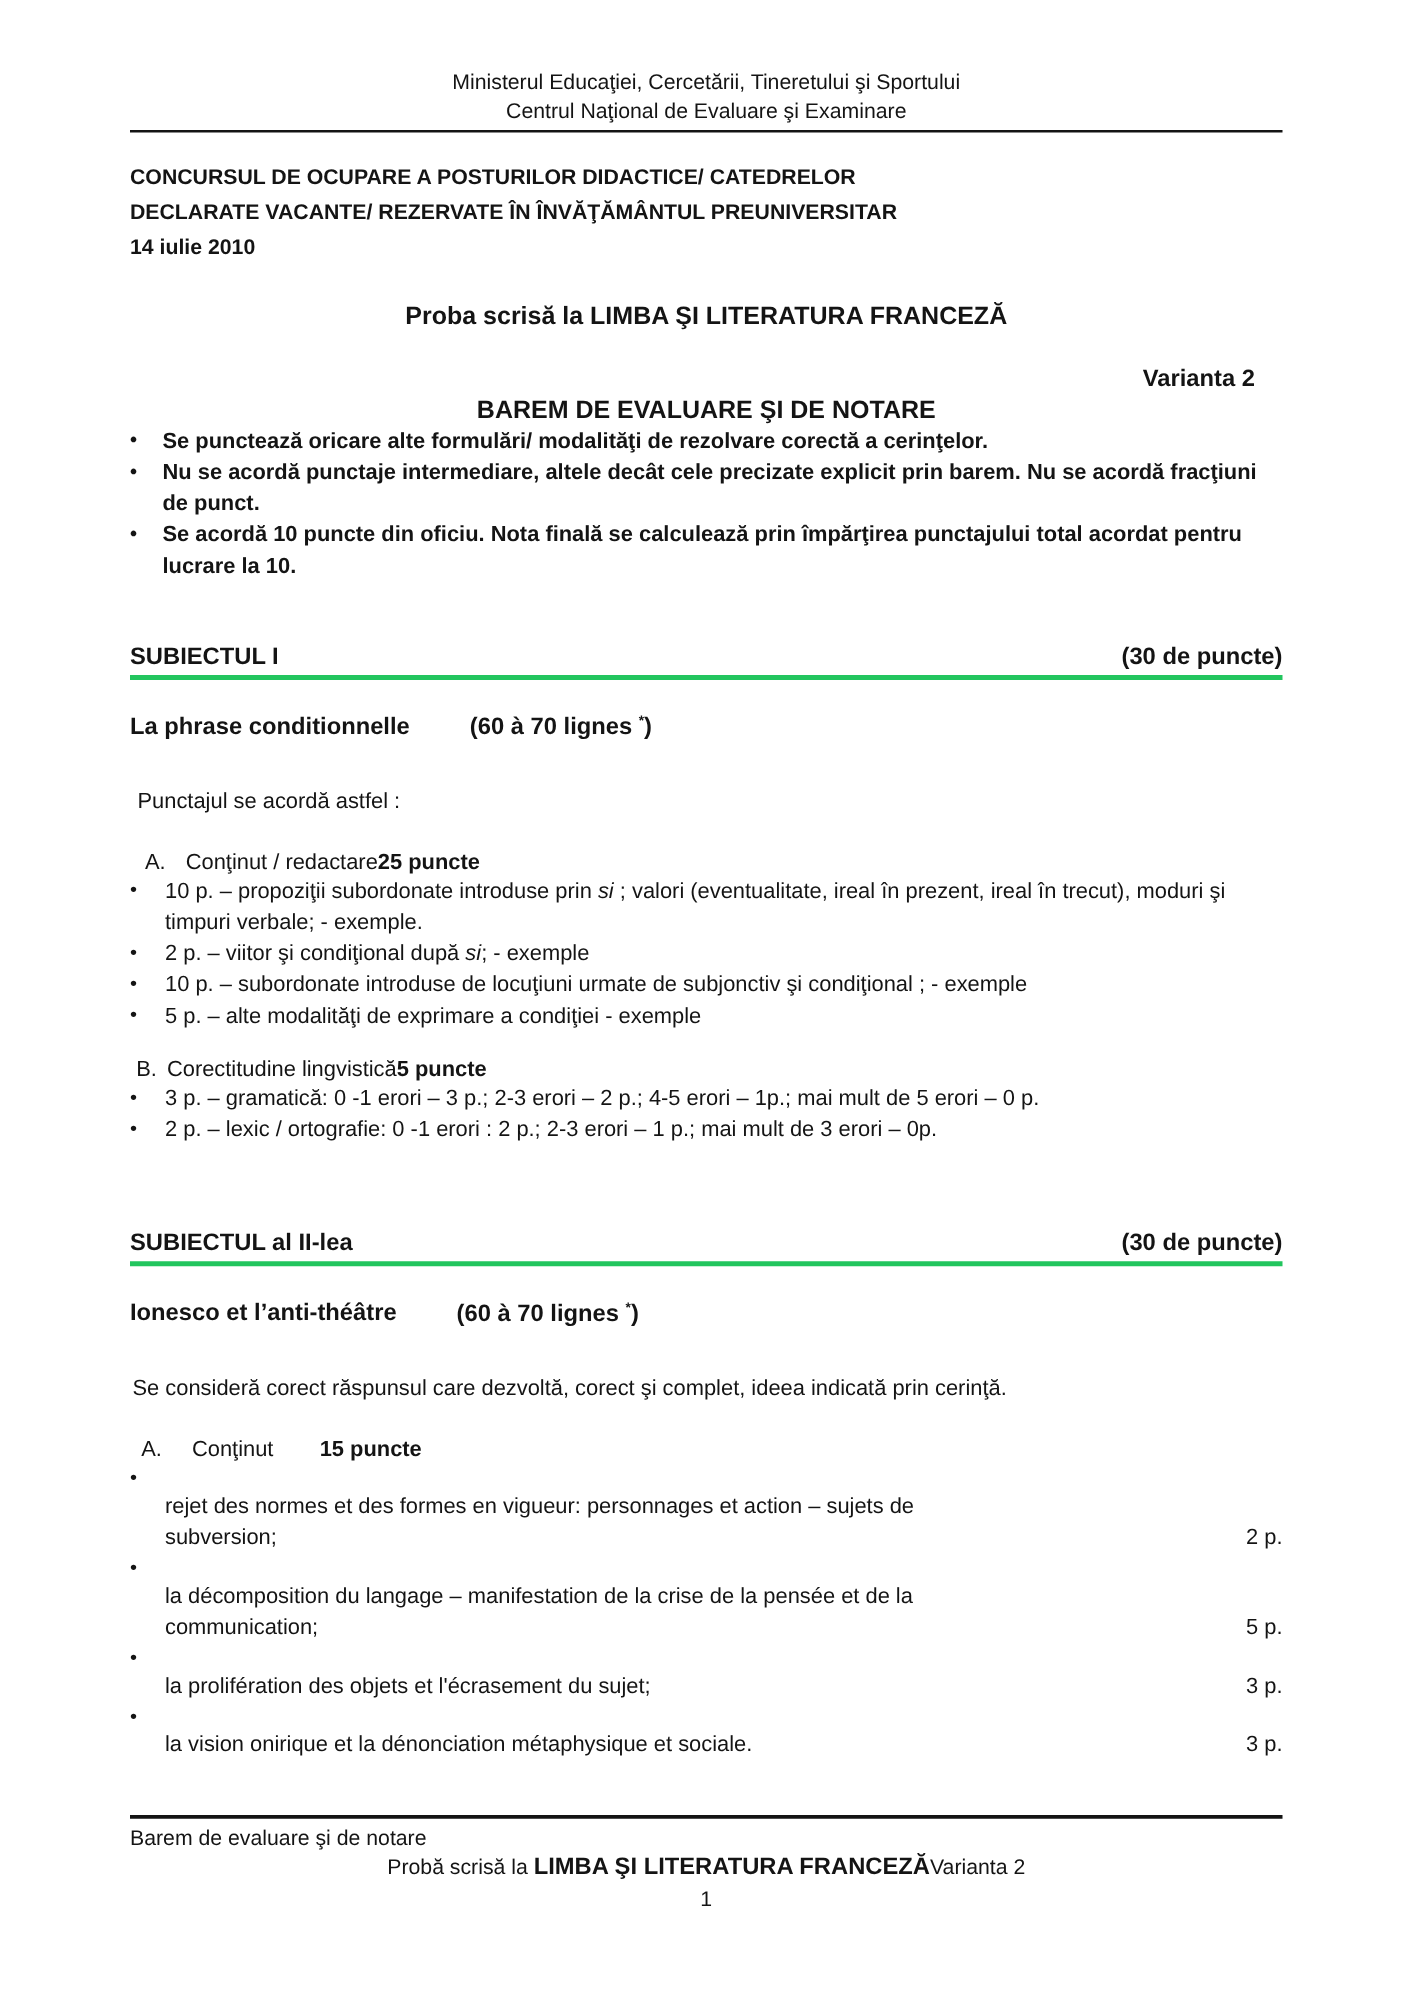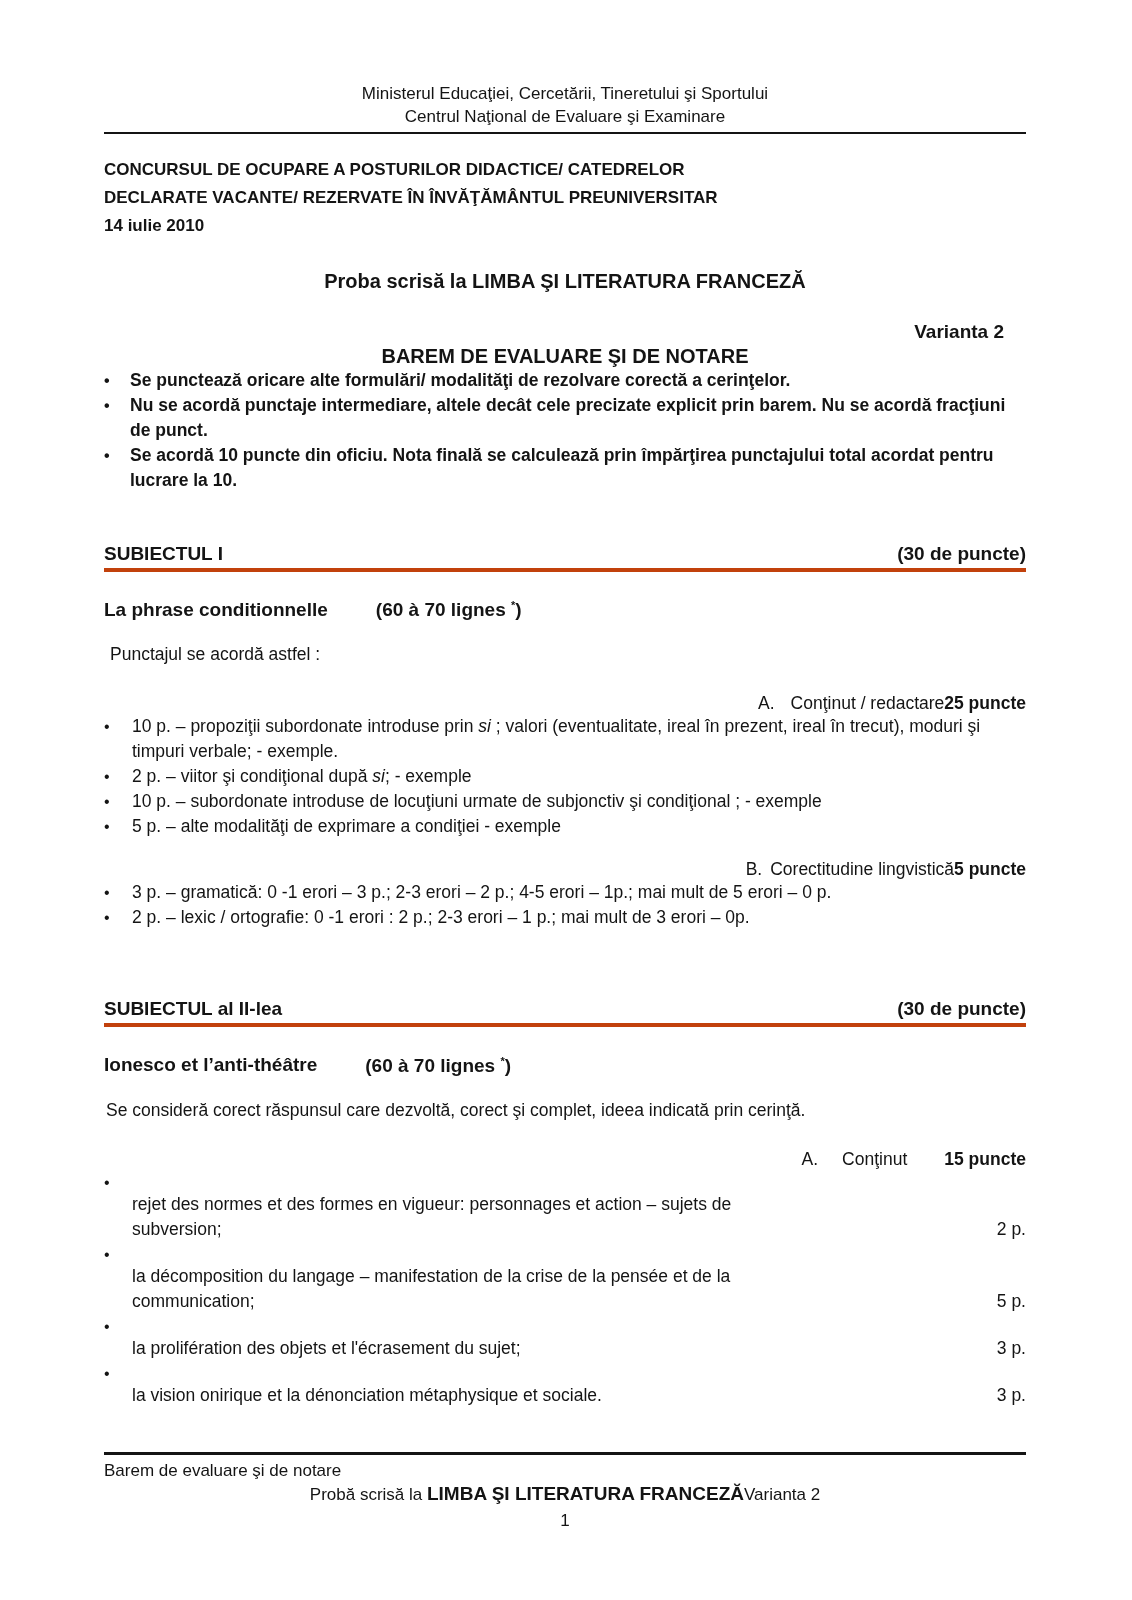"Ministerul Educaţiei, Cercetării," .ministry { margin-top: 82px -> 54px }
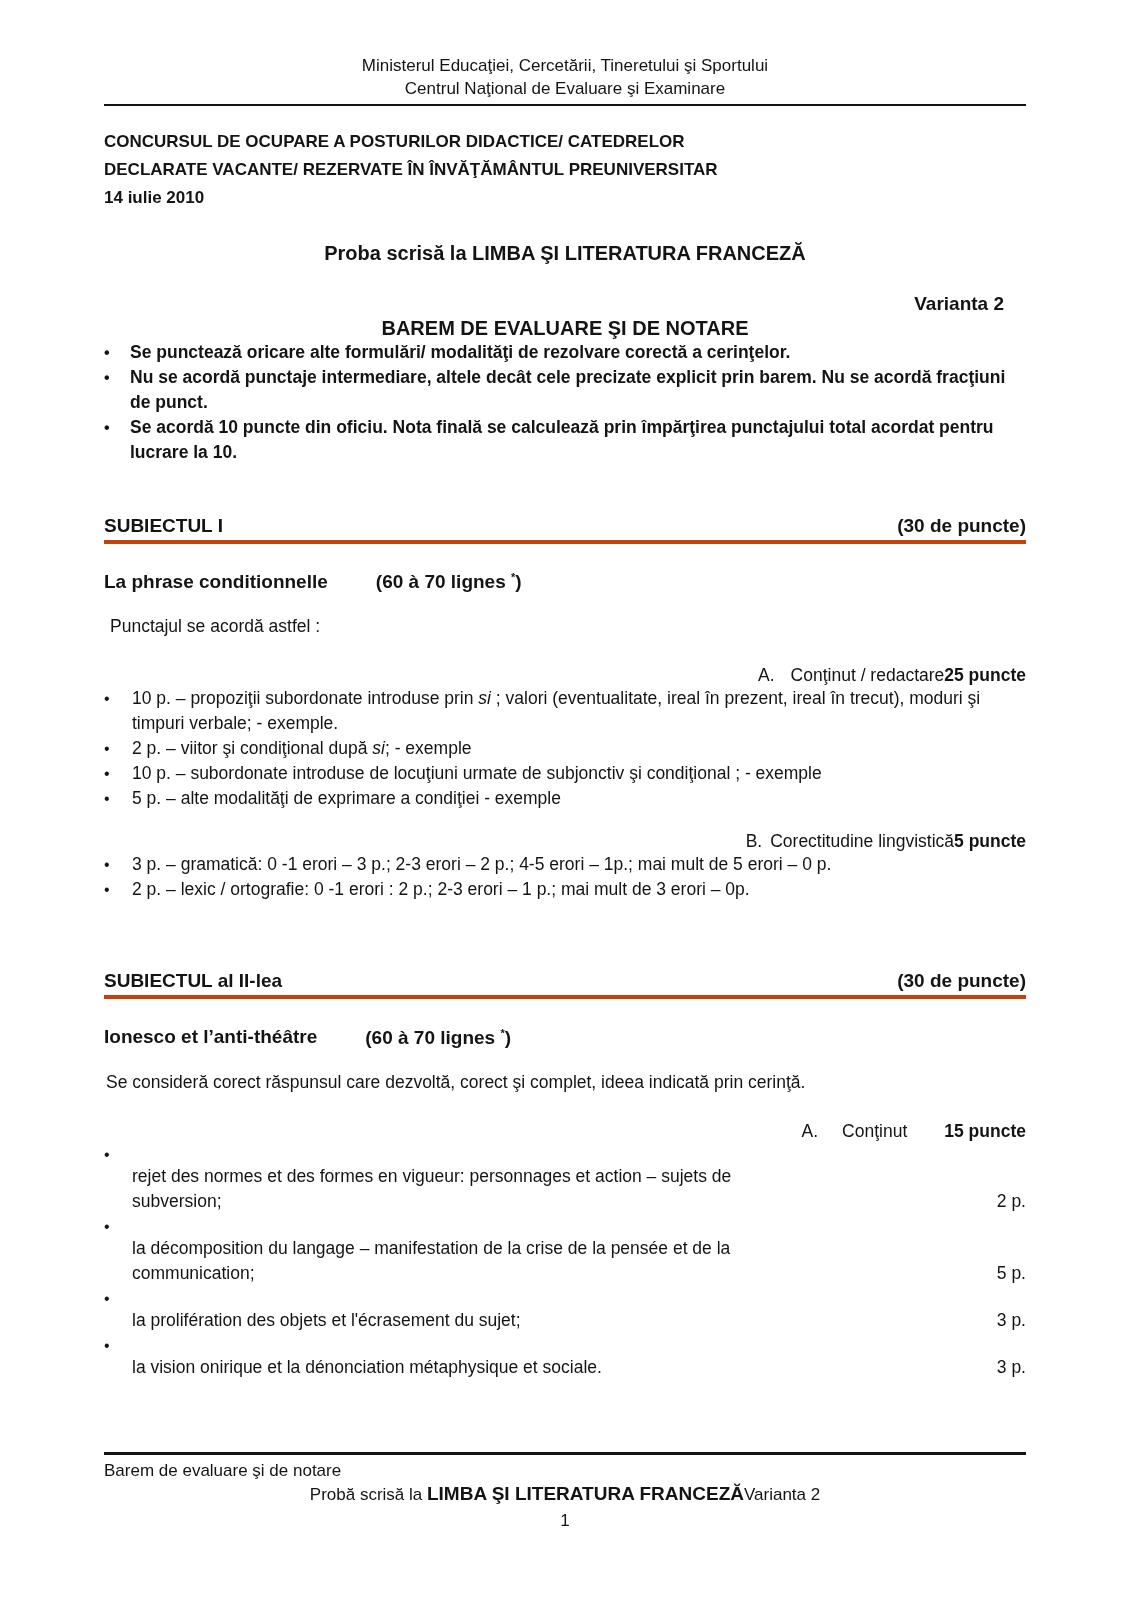"SUBIECTUL I" .subject-heading { border-bottom: 4px solid #c2410c -> 4px solid #22c55e }
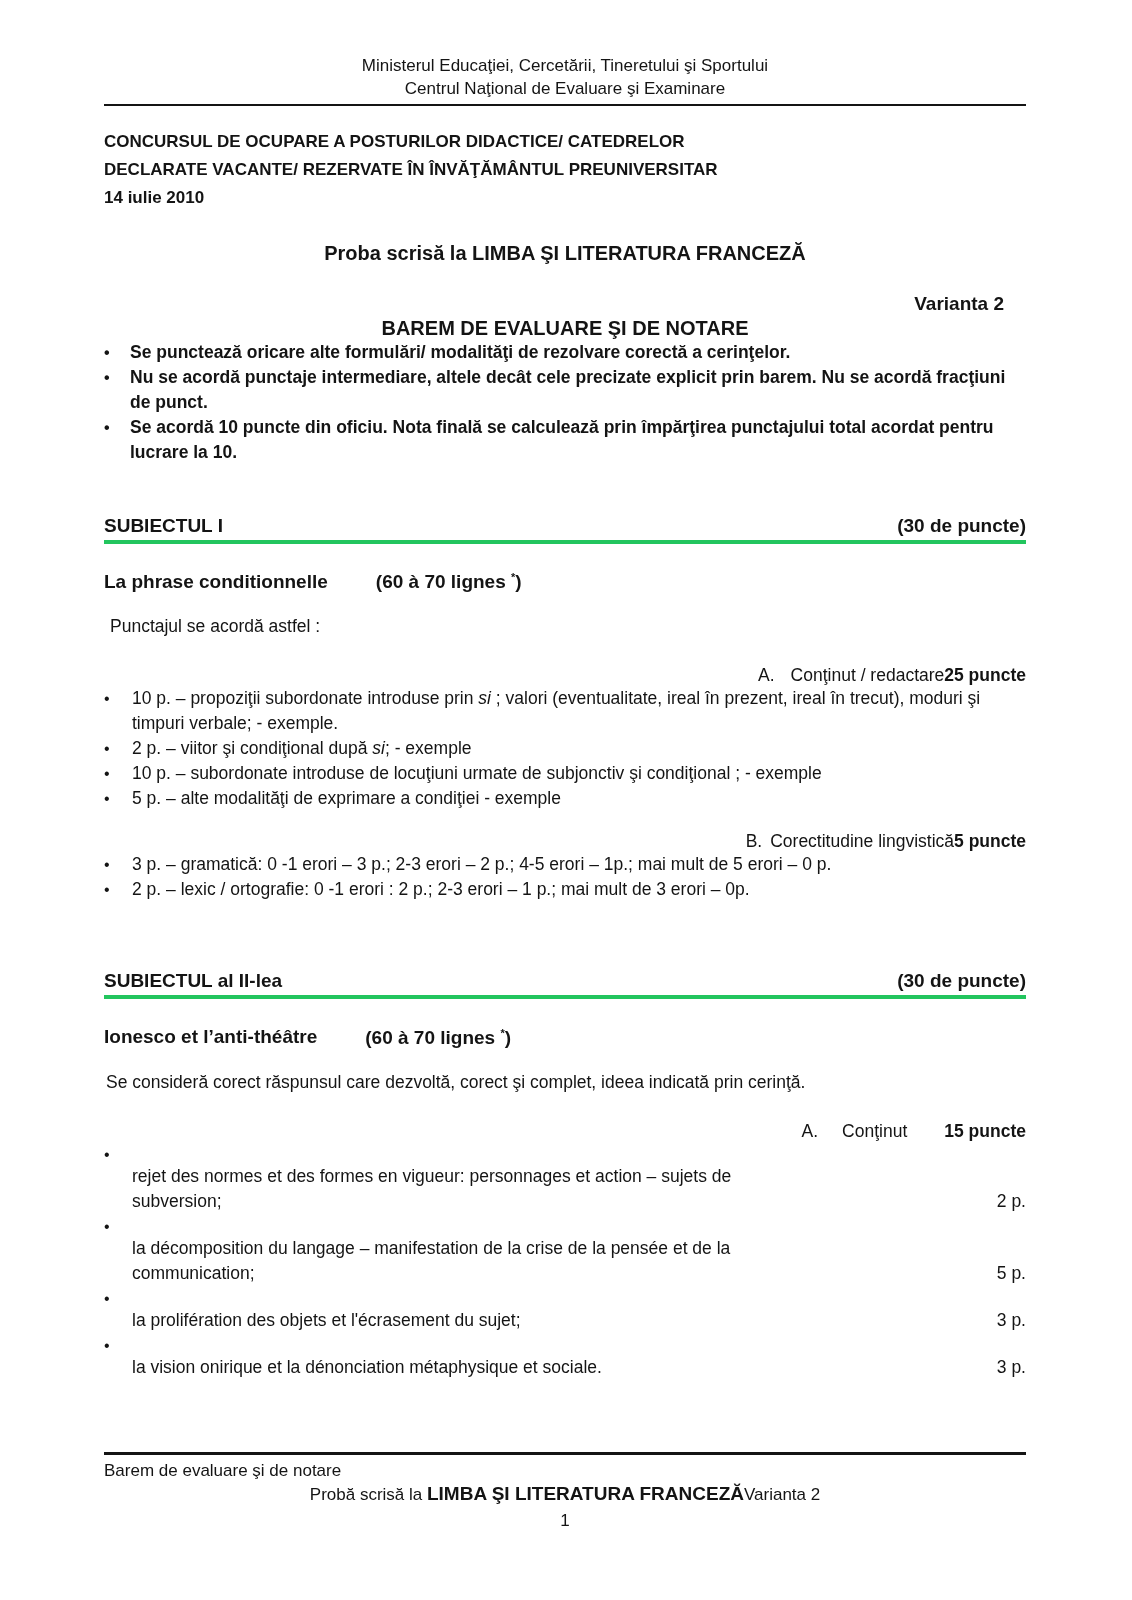"Punctajul se acordă astfel :" .intro { margin-top: 23px -> 37px }
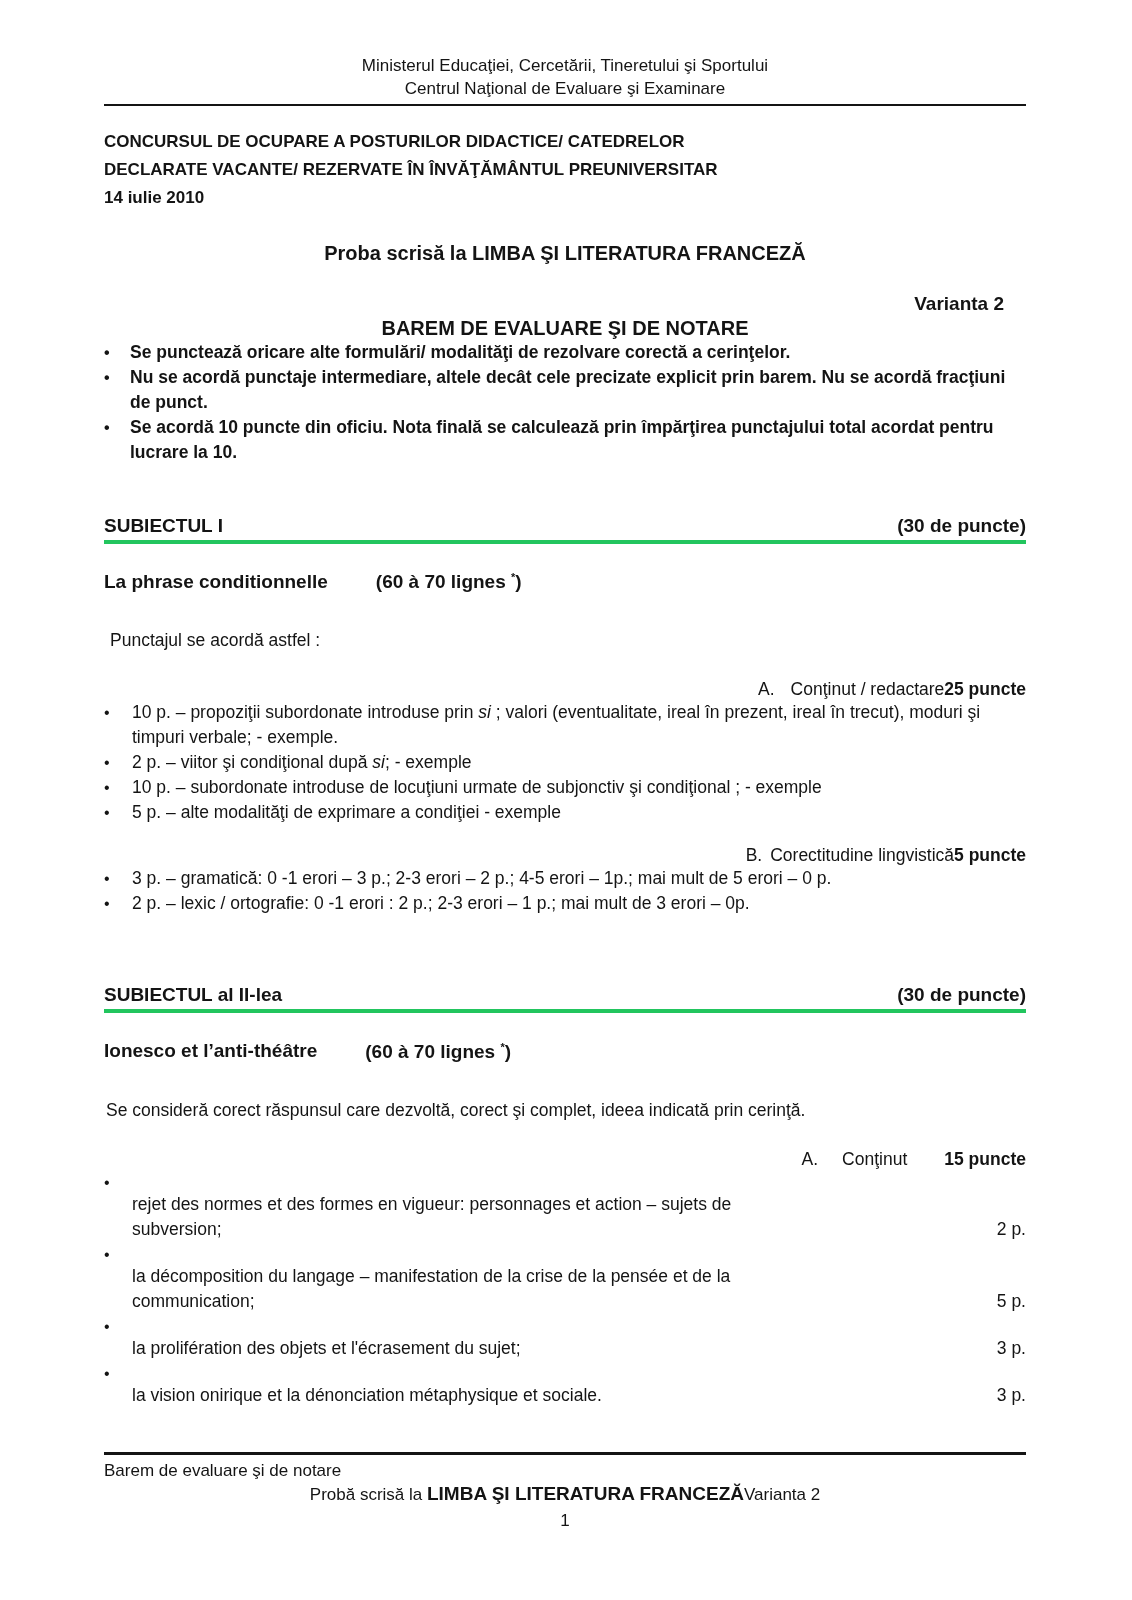"A. Conţinut / redactare" .sec-row { justify-content: flex-end -> flex-start }
